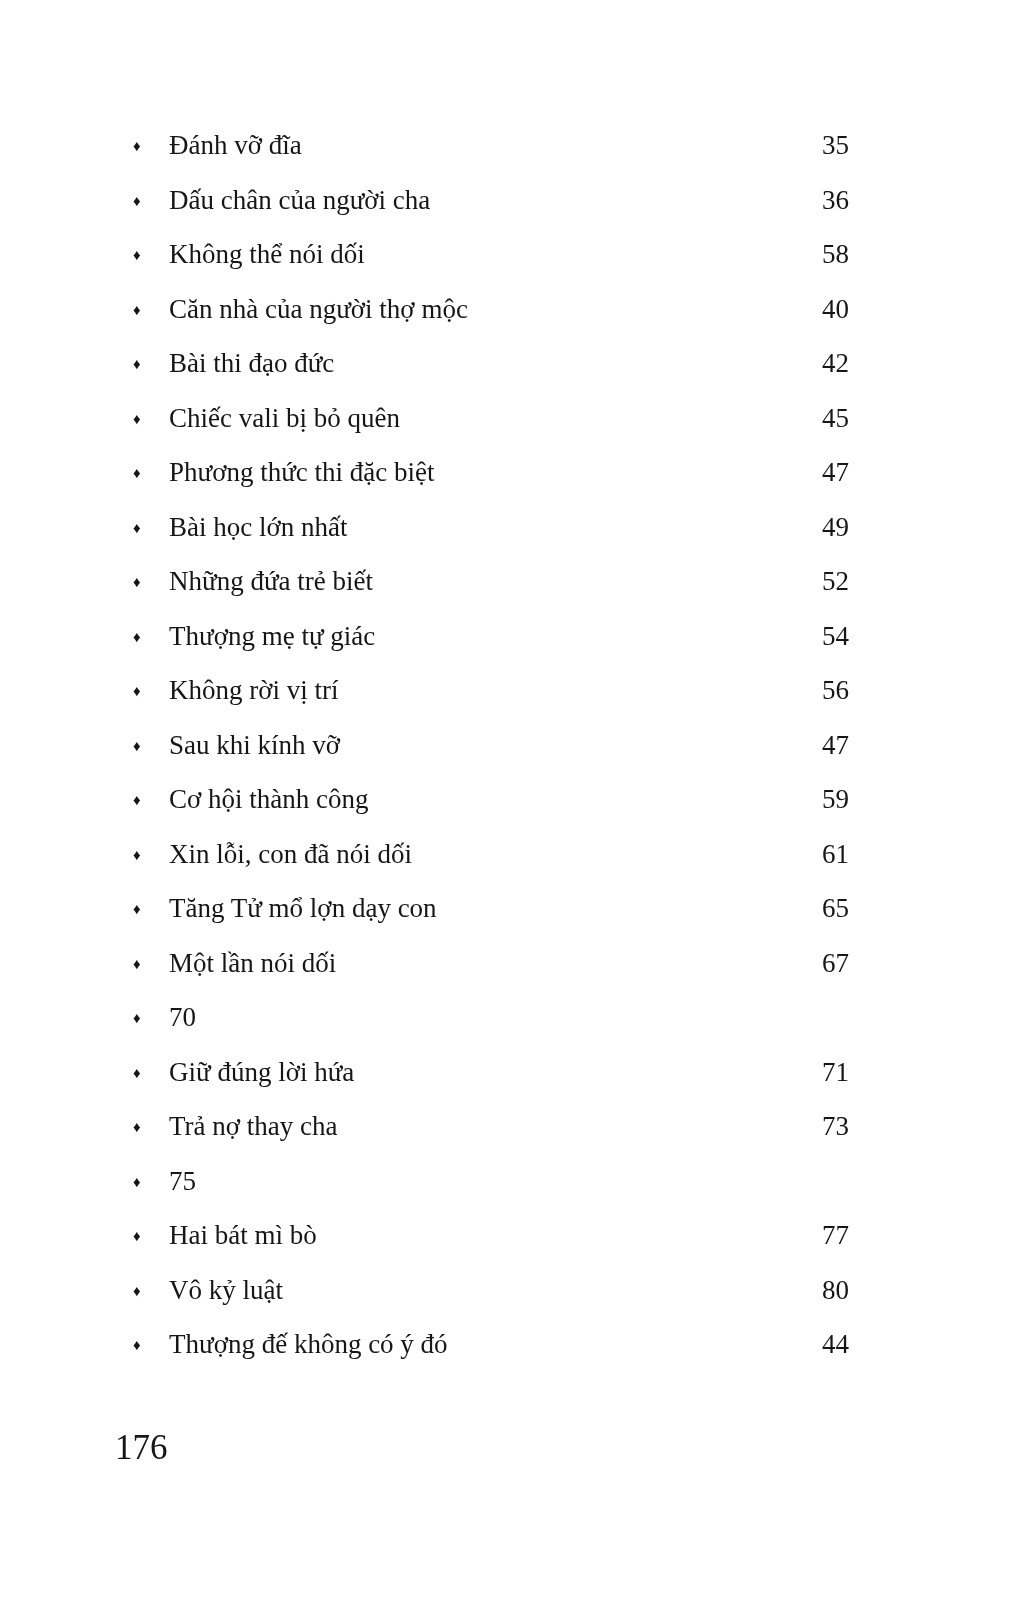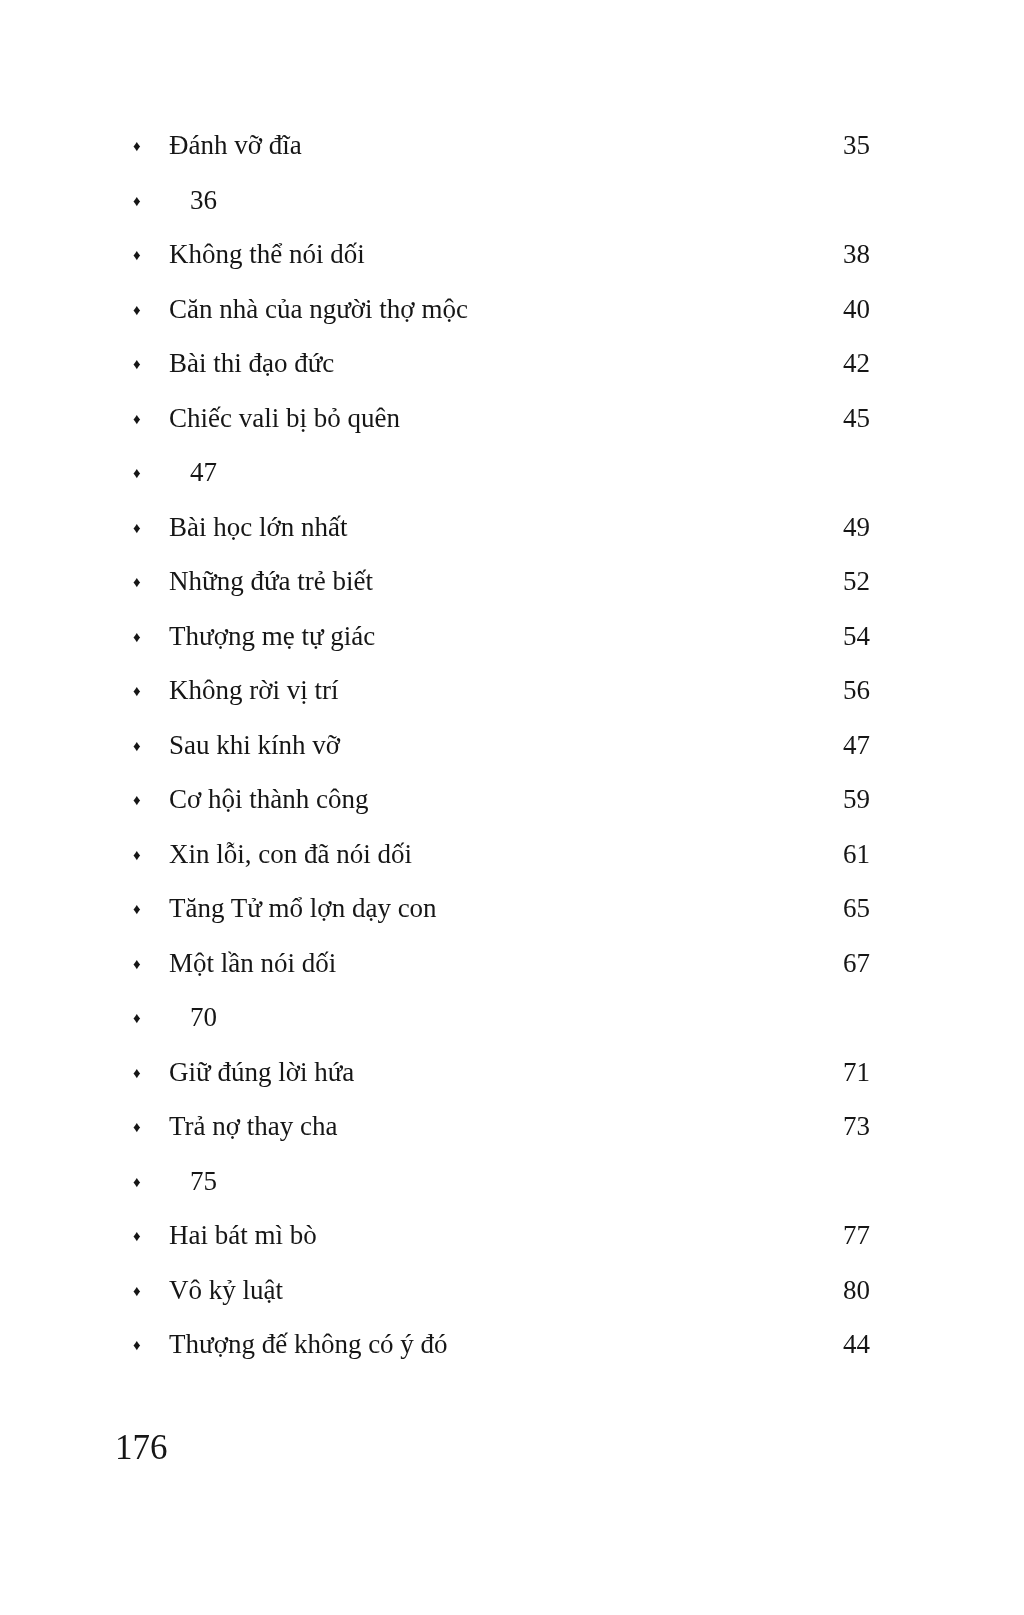"35" .pagenum { text-align: right -> left }
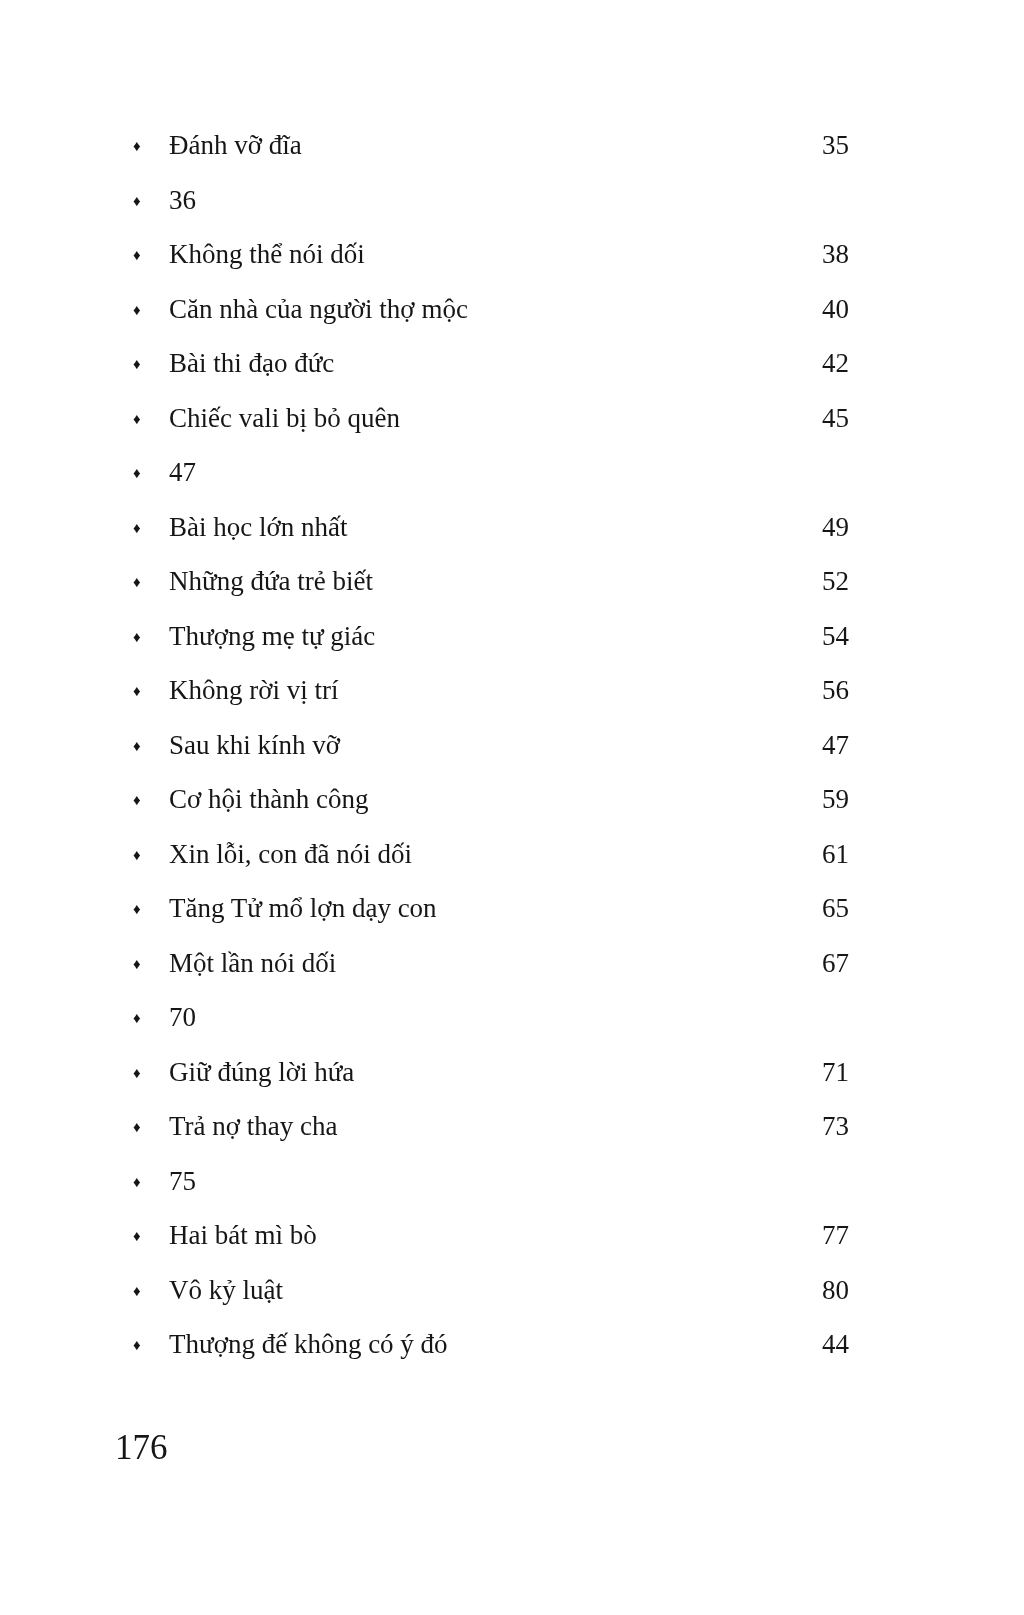"Dấu chân của người cha" span.title { html: none -> <span>Dấu chân của người cha</span> }
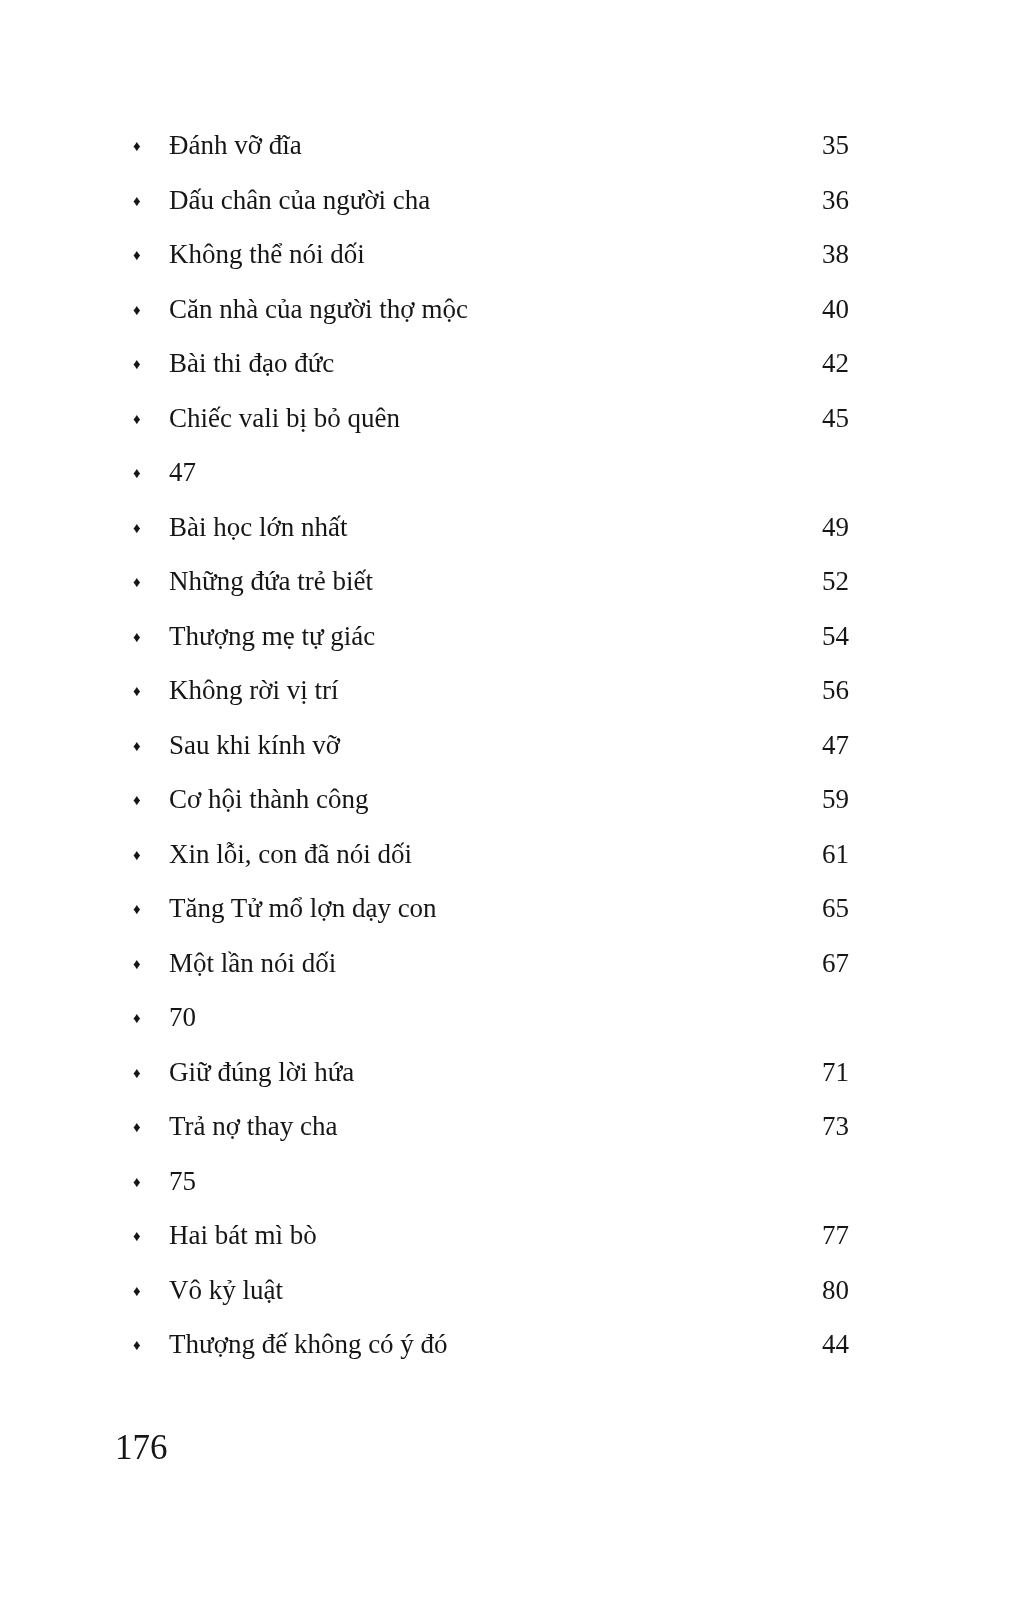"38" span.pagenum { text: 38 -> 58 }
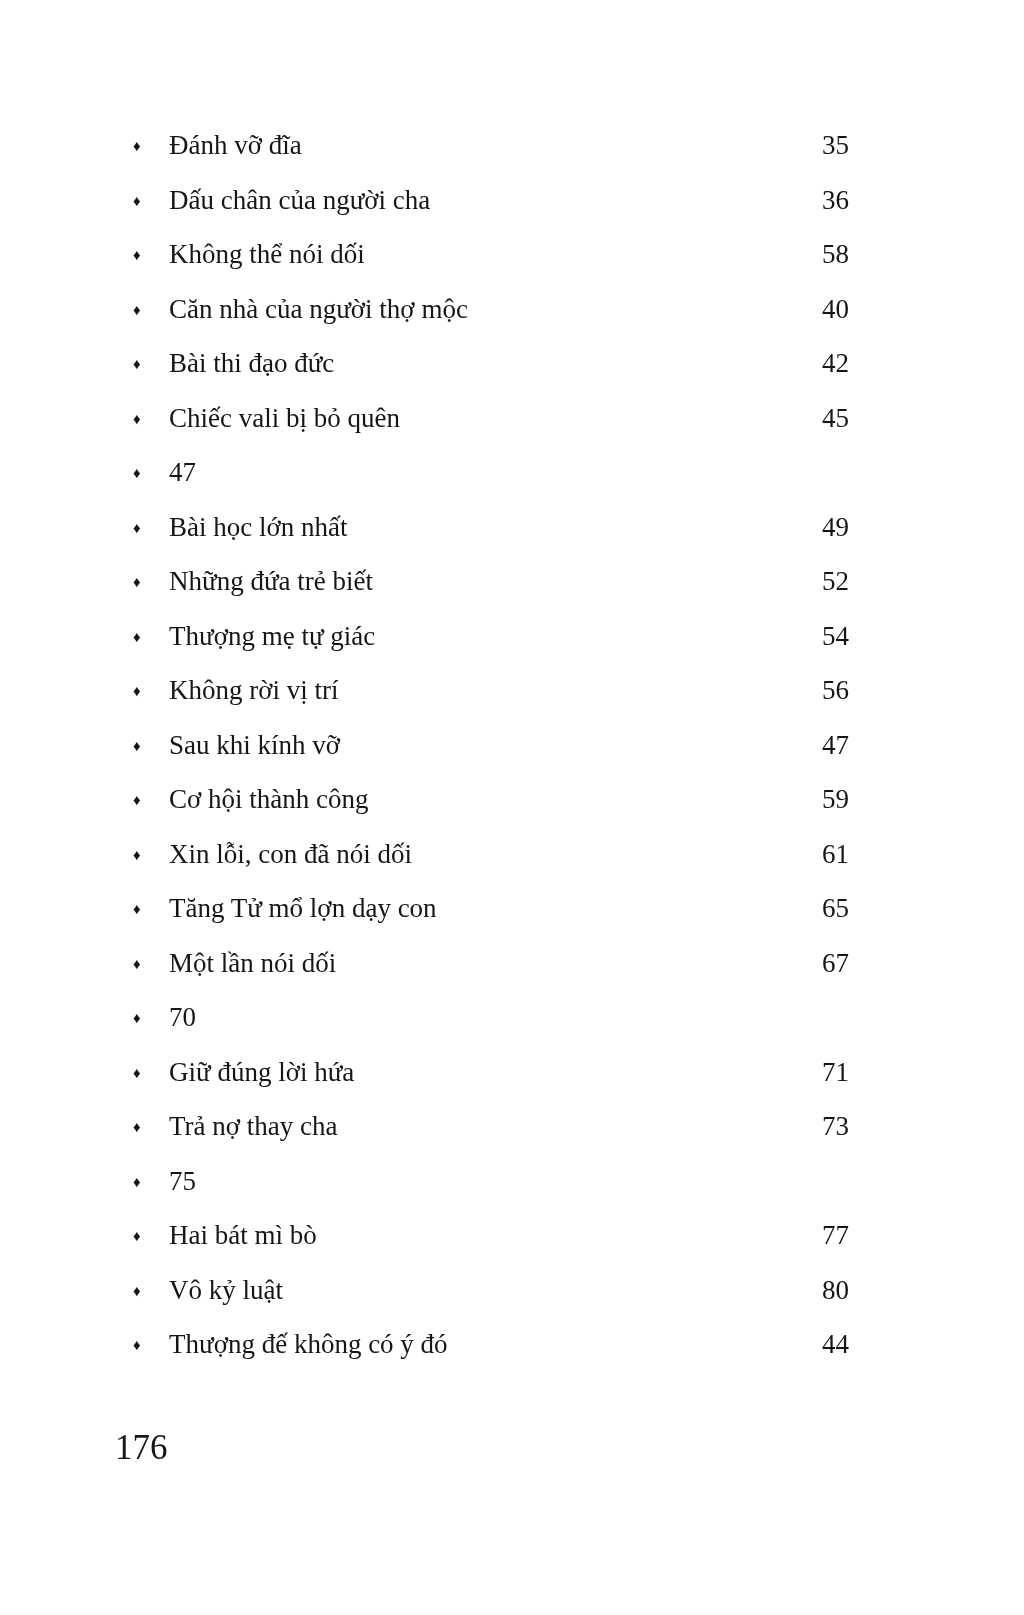"Phương thức thi đặc biệt" span.title { html: none -> <span>Phương thức thi đặc biệt</span> }
